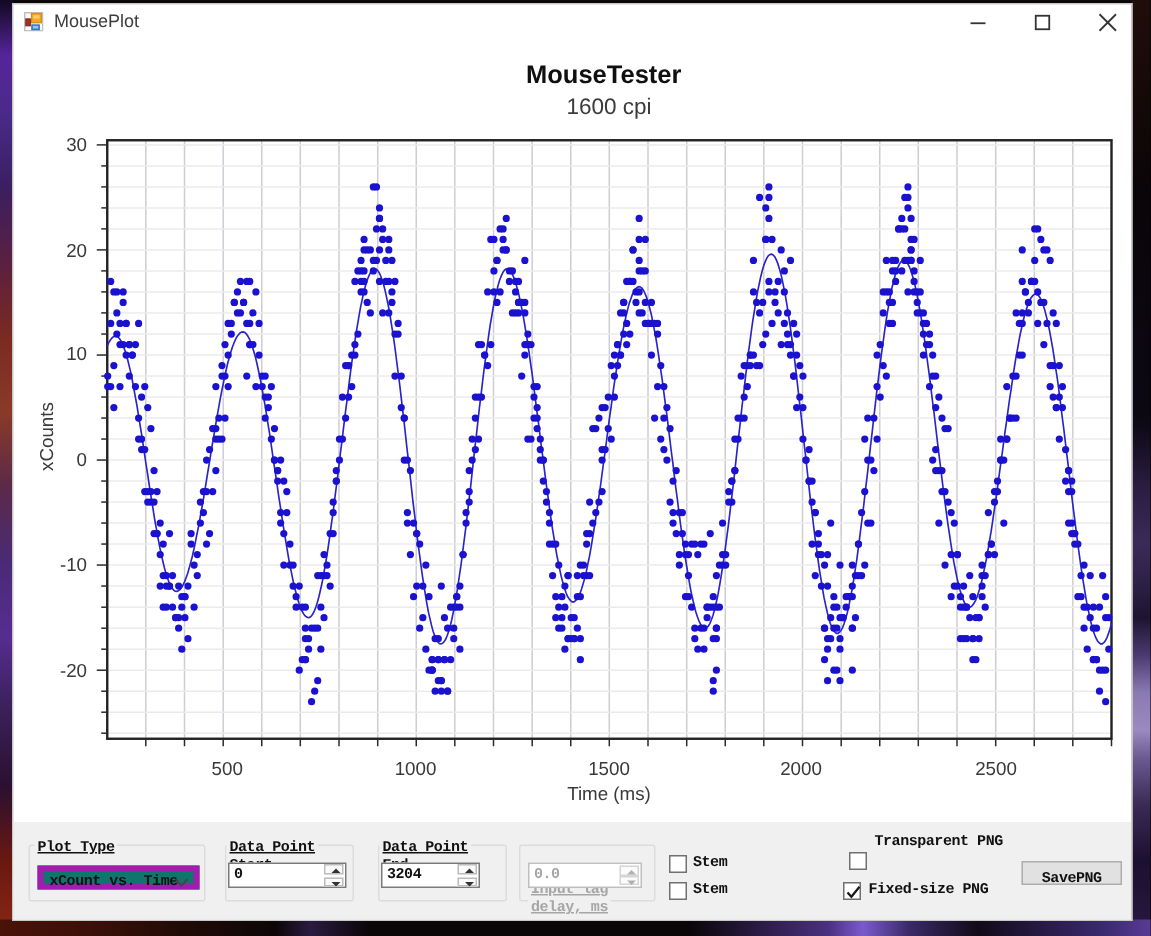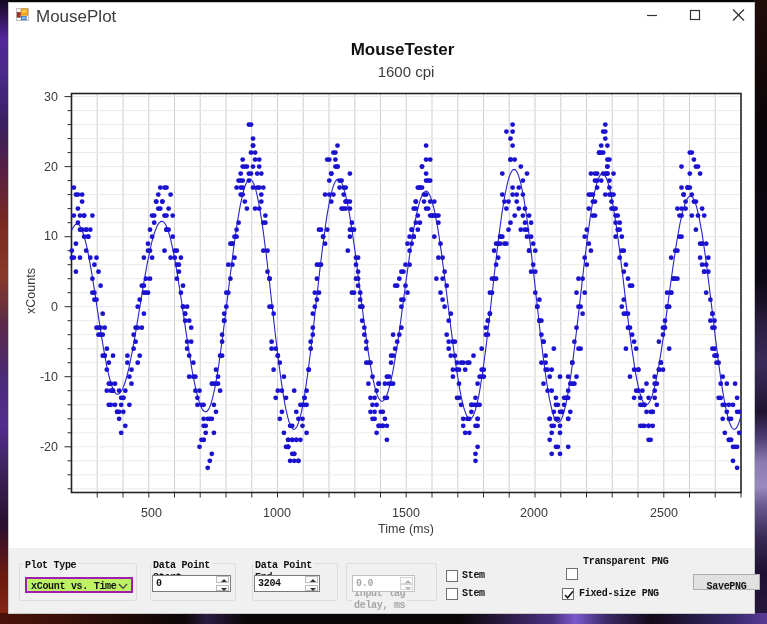"MousePlot" div.abs { font-size: 17px -> 12px }
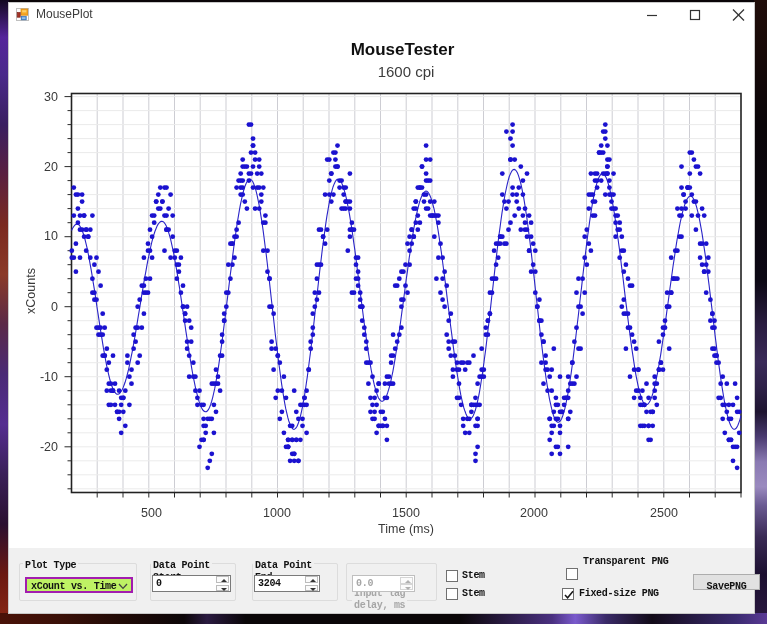"Plot Type" .glabel { text-decoration: none -> underline }
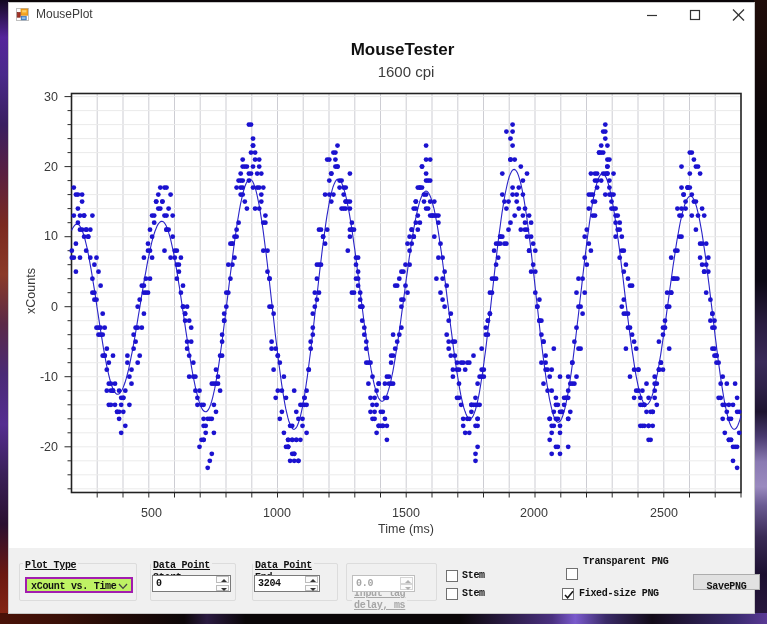"xCount vs. Time" div.abs { background: #bef264 -> #0f766e; border: 2px solid #a21caf -> 4px solid #a21caf }
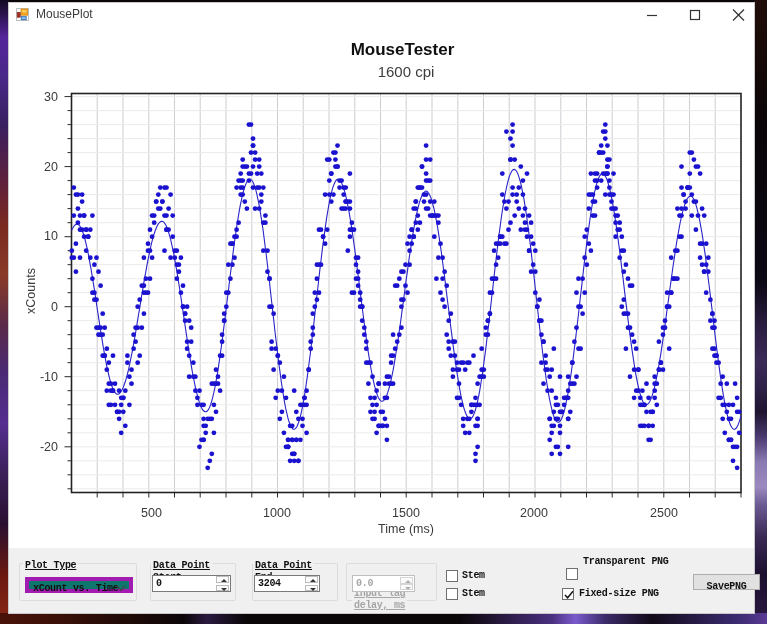"0.0" div.spin { width: 63px -> 76px }
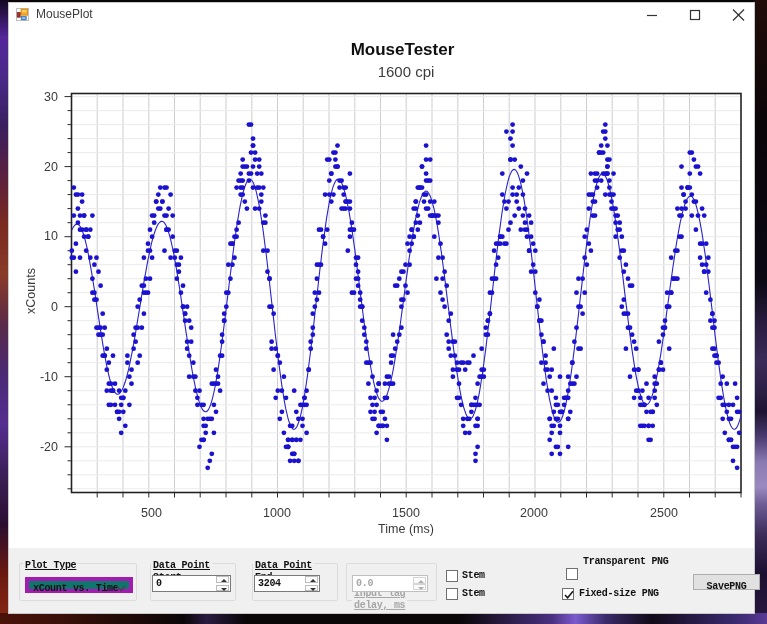"SavePNG" div.abs { margin-left: 12px -> none }
